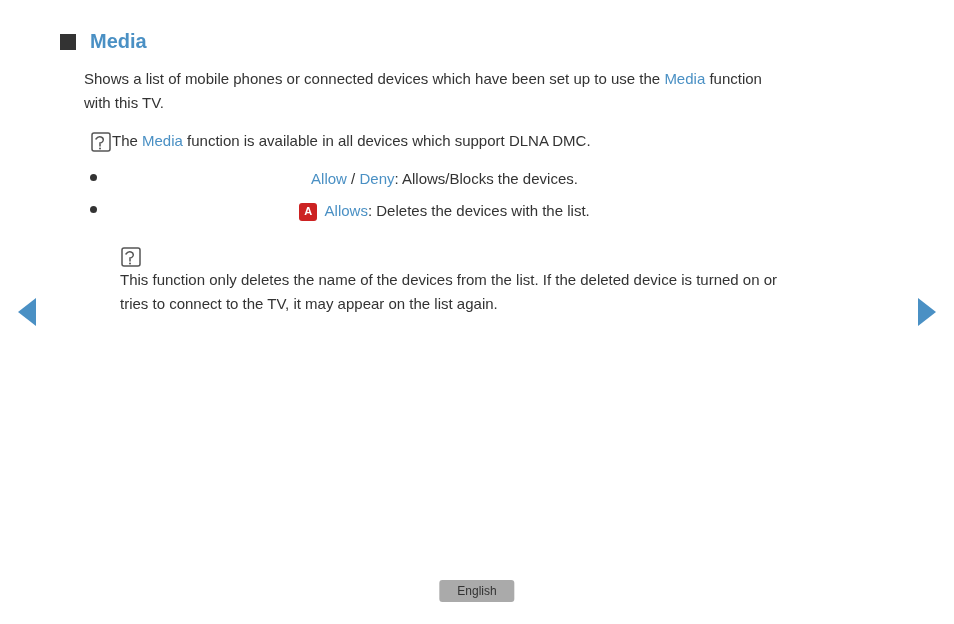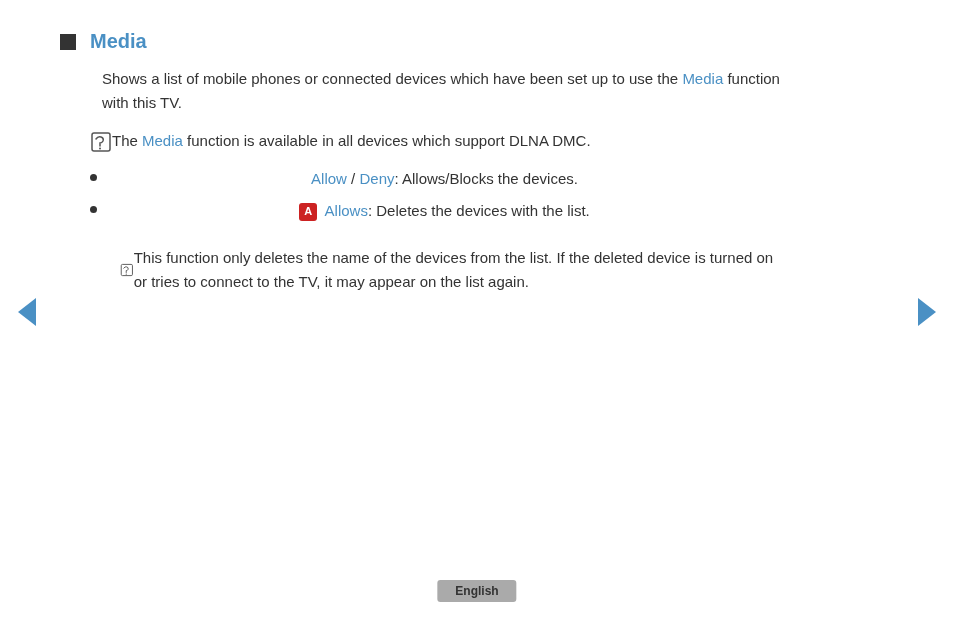"Shows a list of mobile" .section-description { margin-left: 42px -> 24px }
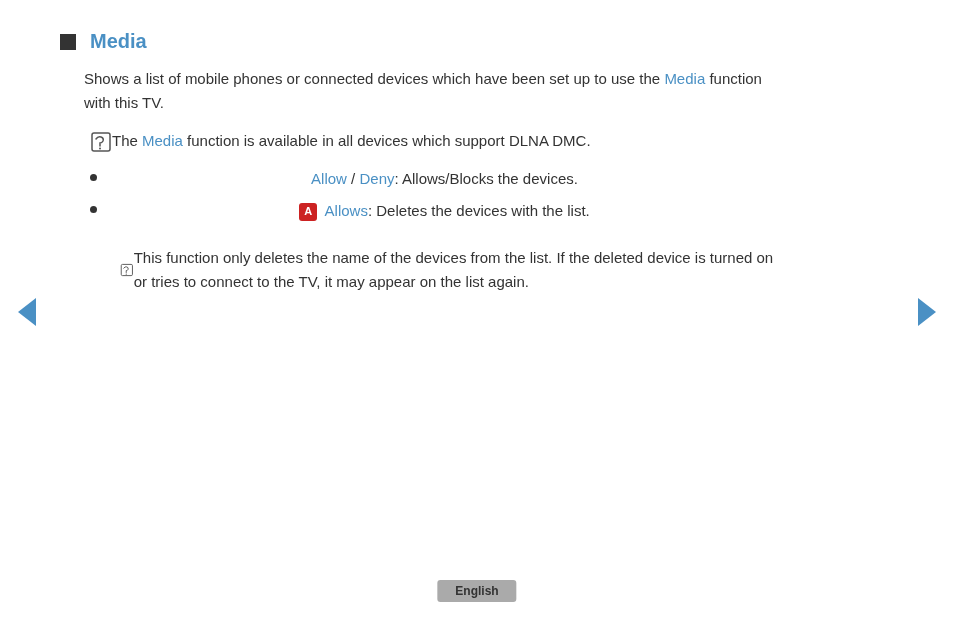"This function only deletes the" .sub-note { align-items: center -> flex-start; flex-direction: none -> column }
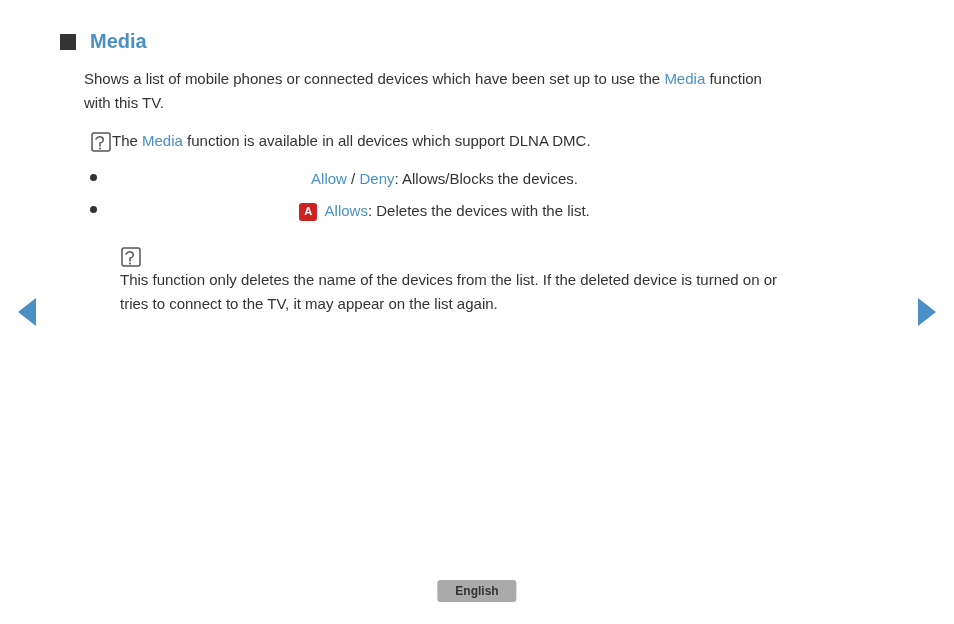"English" .language-badge { font-weight: bold -> normal }
